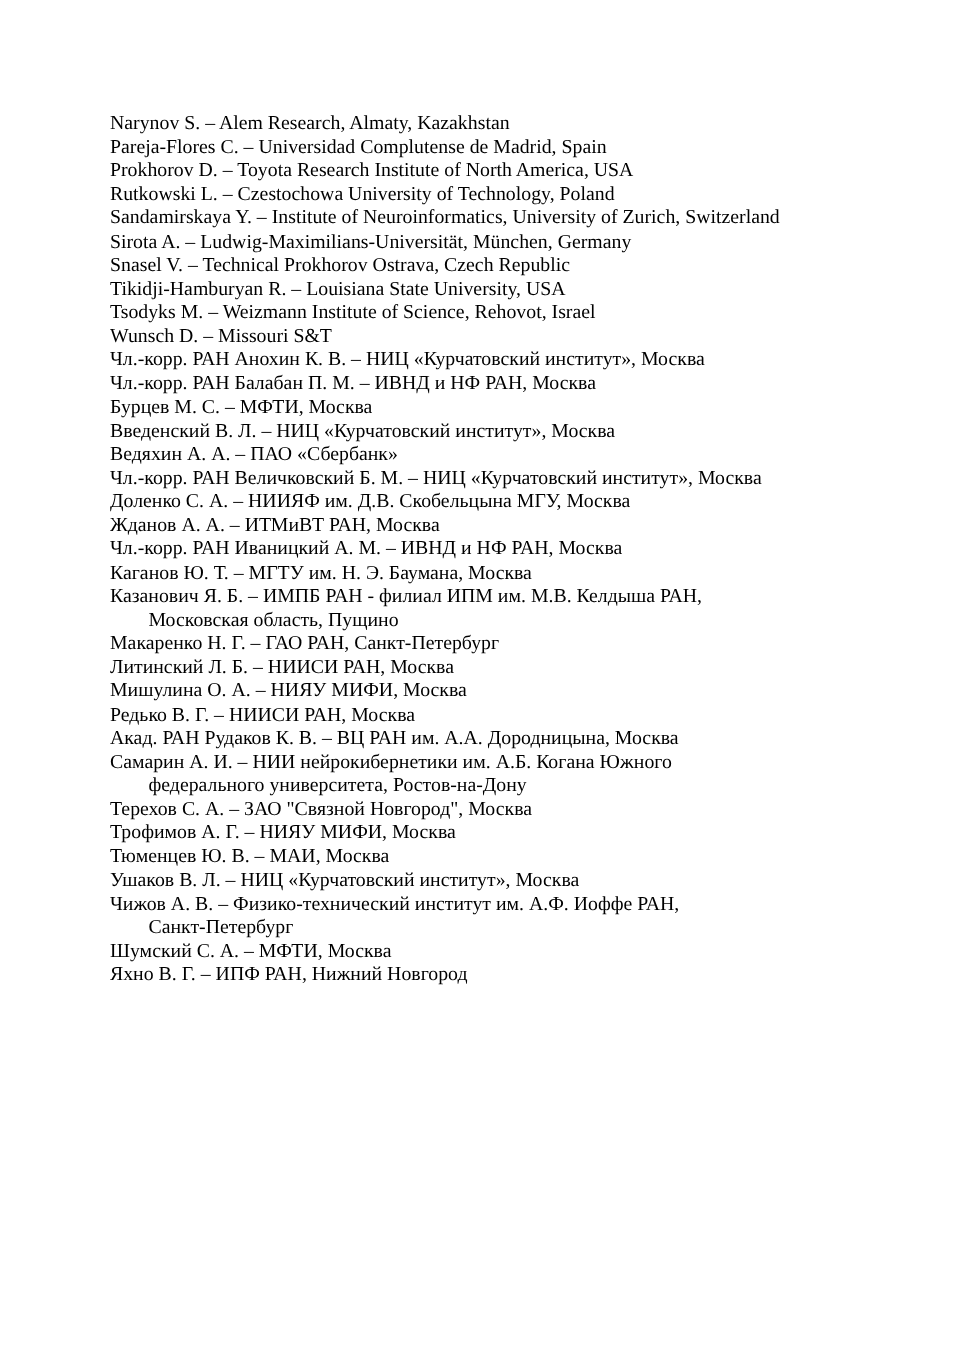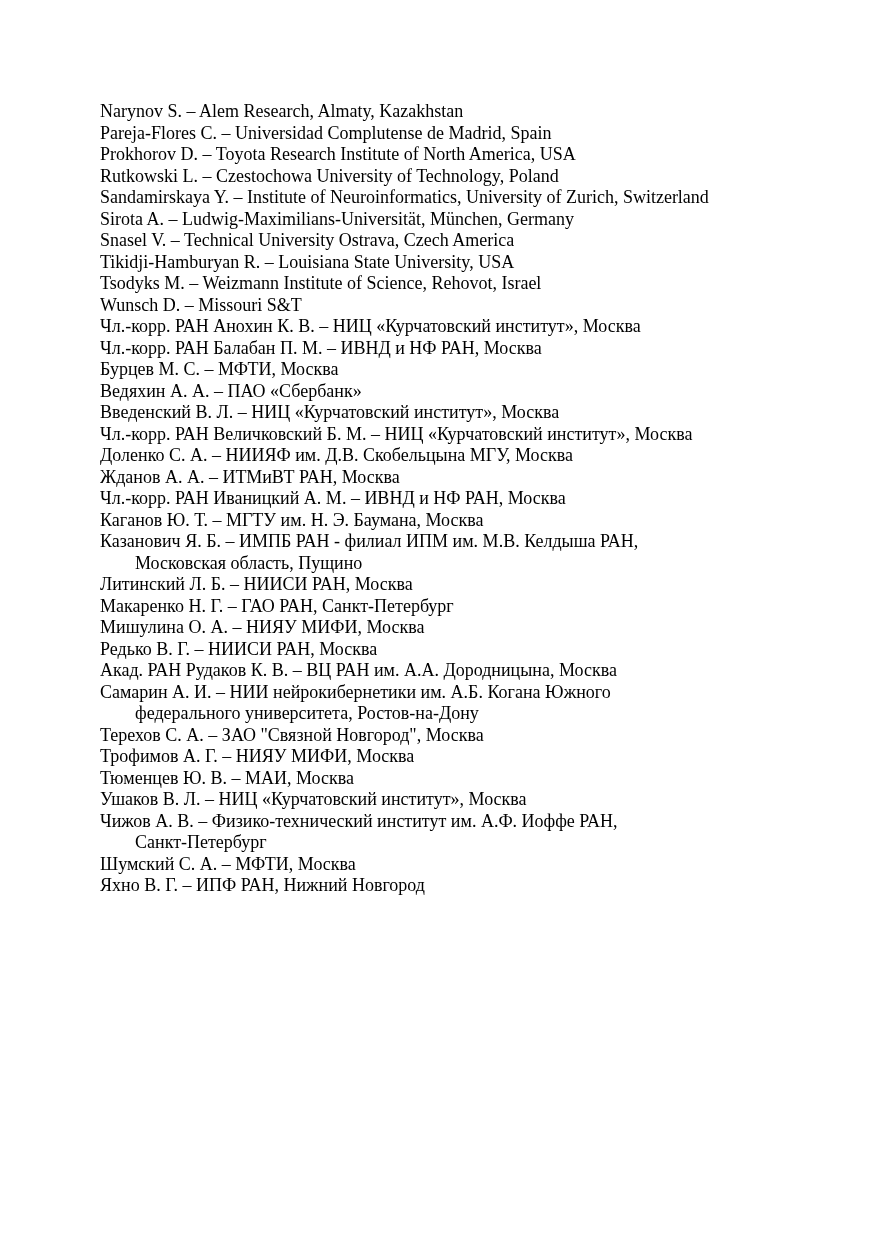"Snasel V. – Technical University" div.line { text: University Ostrava, Czech America -> Prokhorov Ostrava, Czech Republic }
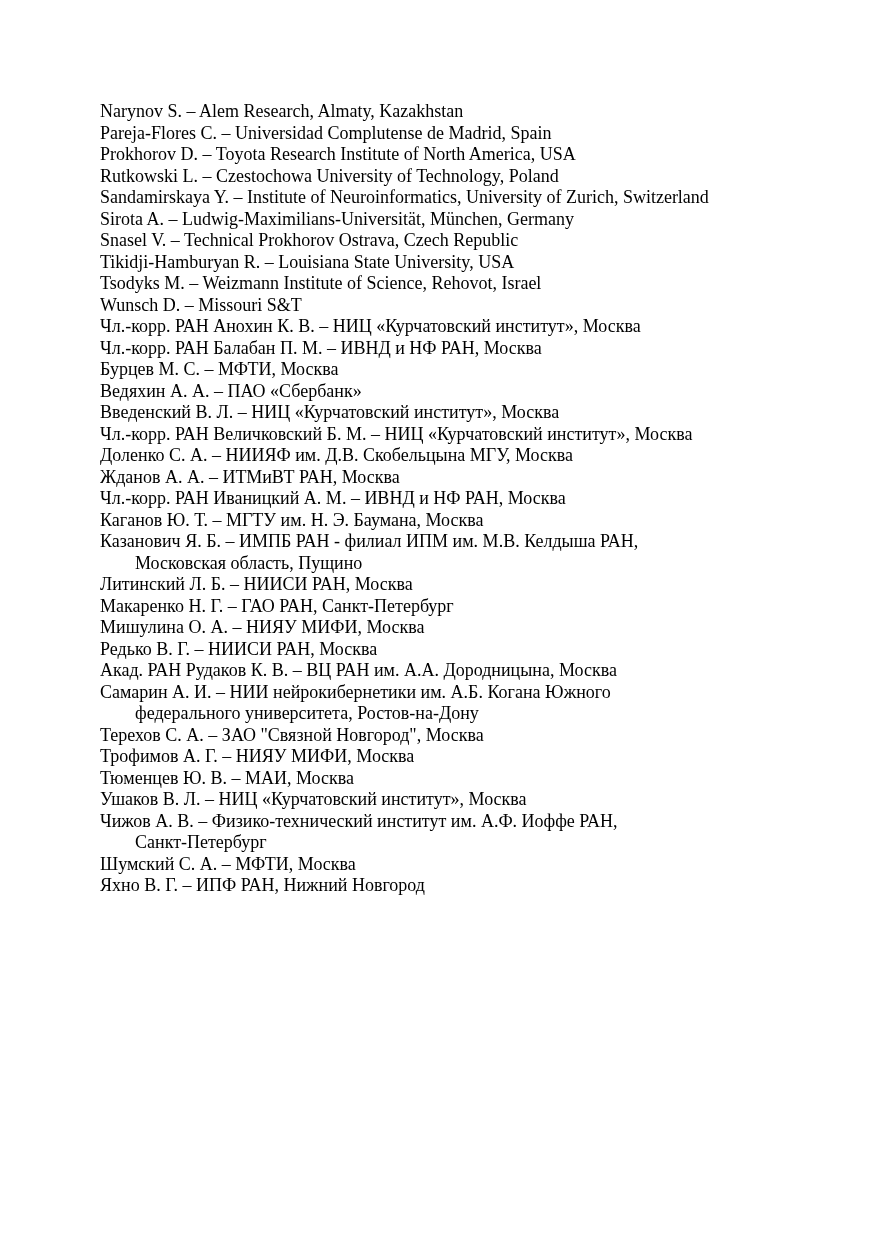"Ведяхин А. А. – ПАО" div.line { order: before "Введенский В. Л. – НИЦ" -> after "Введенский В. Л. – НИЦ" }
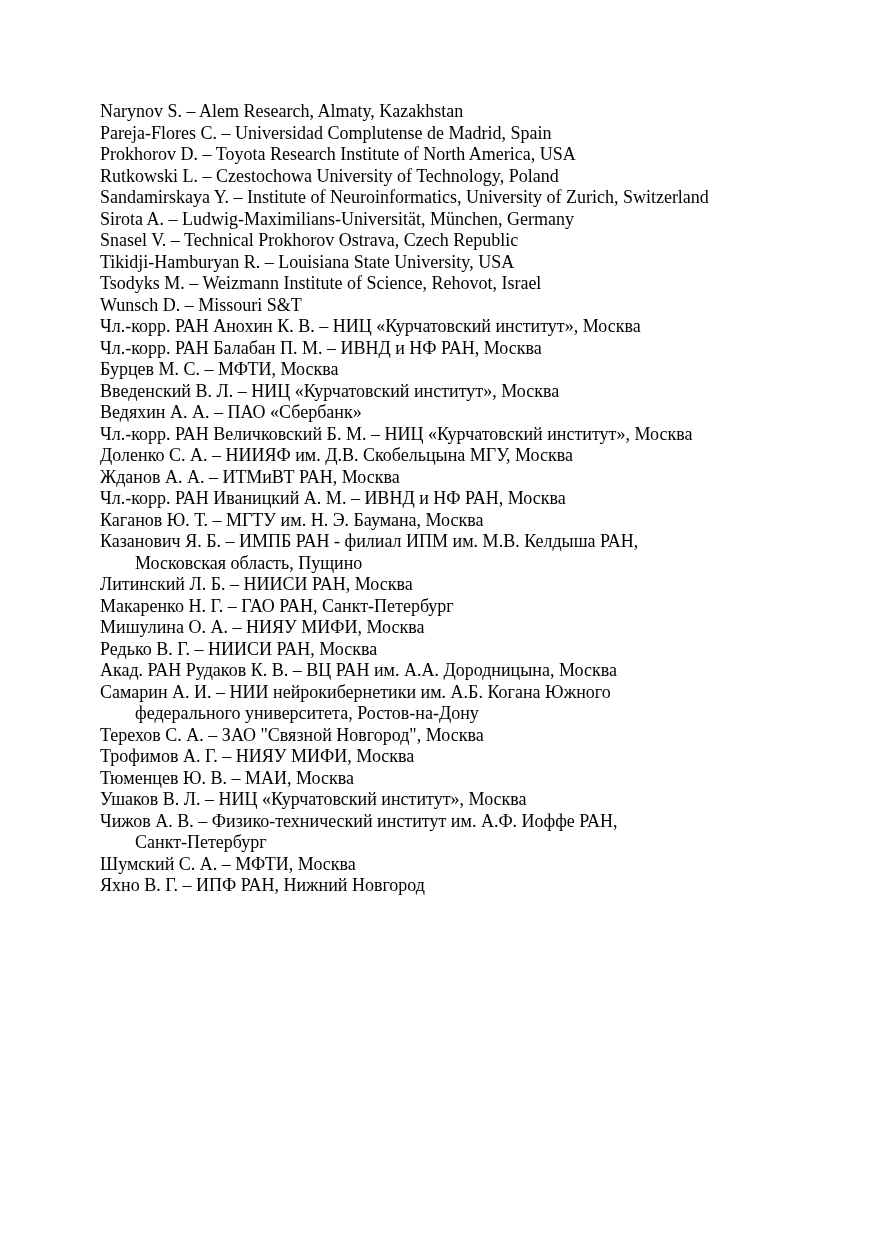"Литинский Л. Б. – НИИСИ" div.line { order: before "Макаренко Н. Г. – ГАО" -> after "Макаренко Н. Г. – ГАО" }
